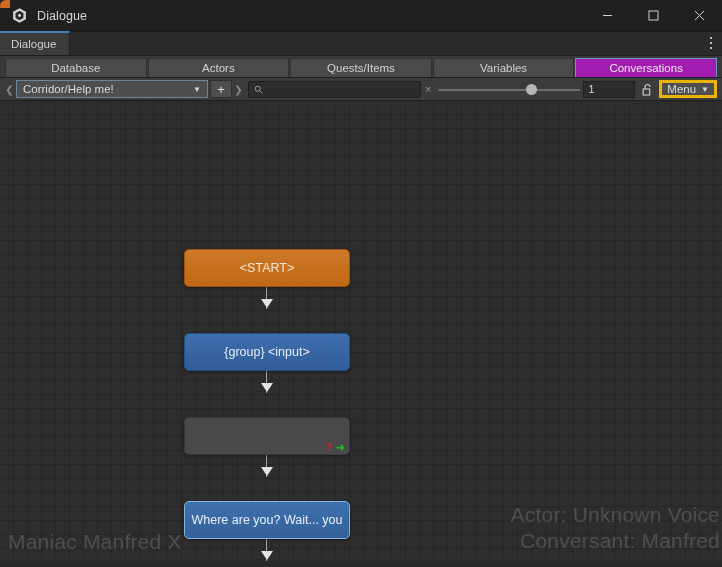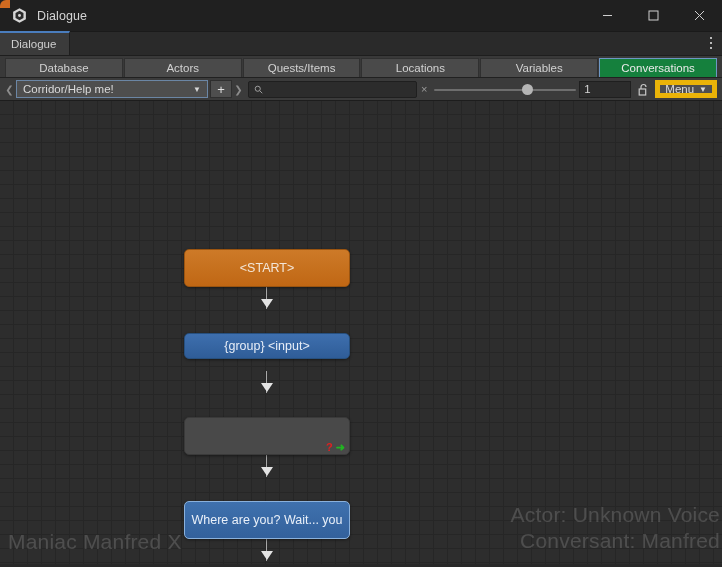"Locations" div.tab { html: <div> <span>Locations</span> </div> -> none }
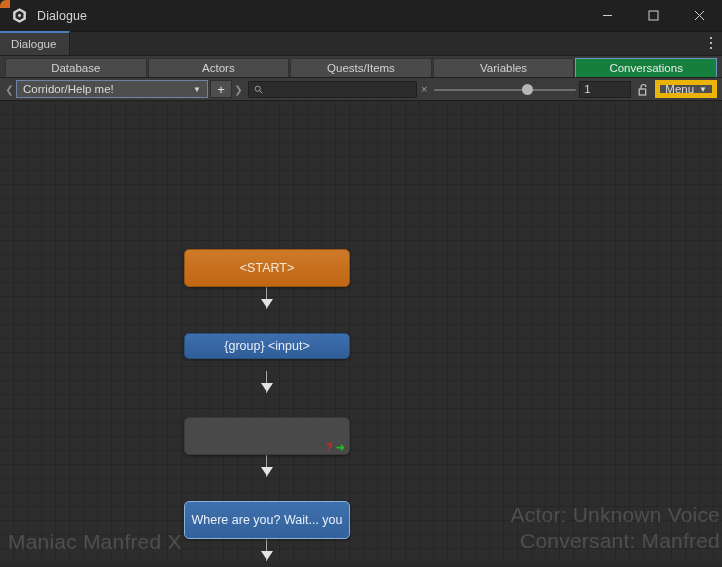"Conversations" .tab.active { background: #15803d -> #a21caf }
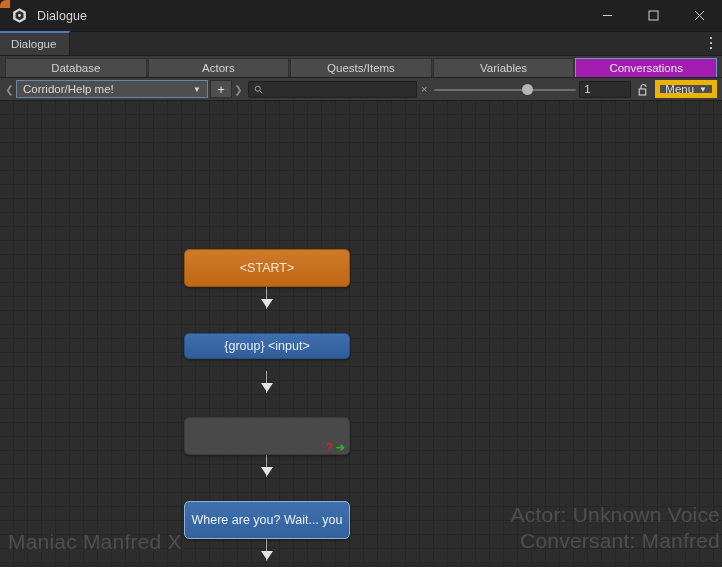"Menu" .menu-btn { border: 5px solid #eab308 -> 3px solid #eab308 }
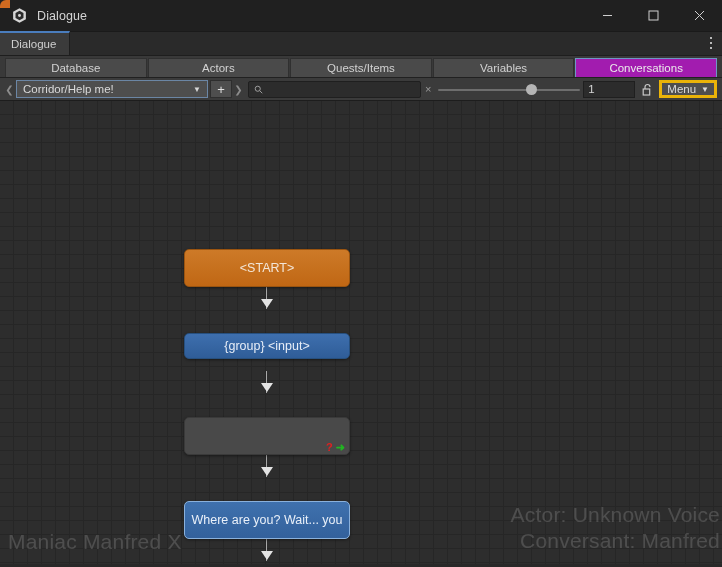"{group} <input>" div.node { height: 26px -> 38px }
